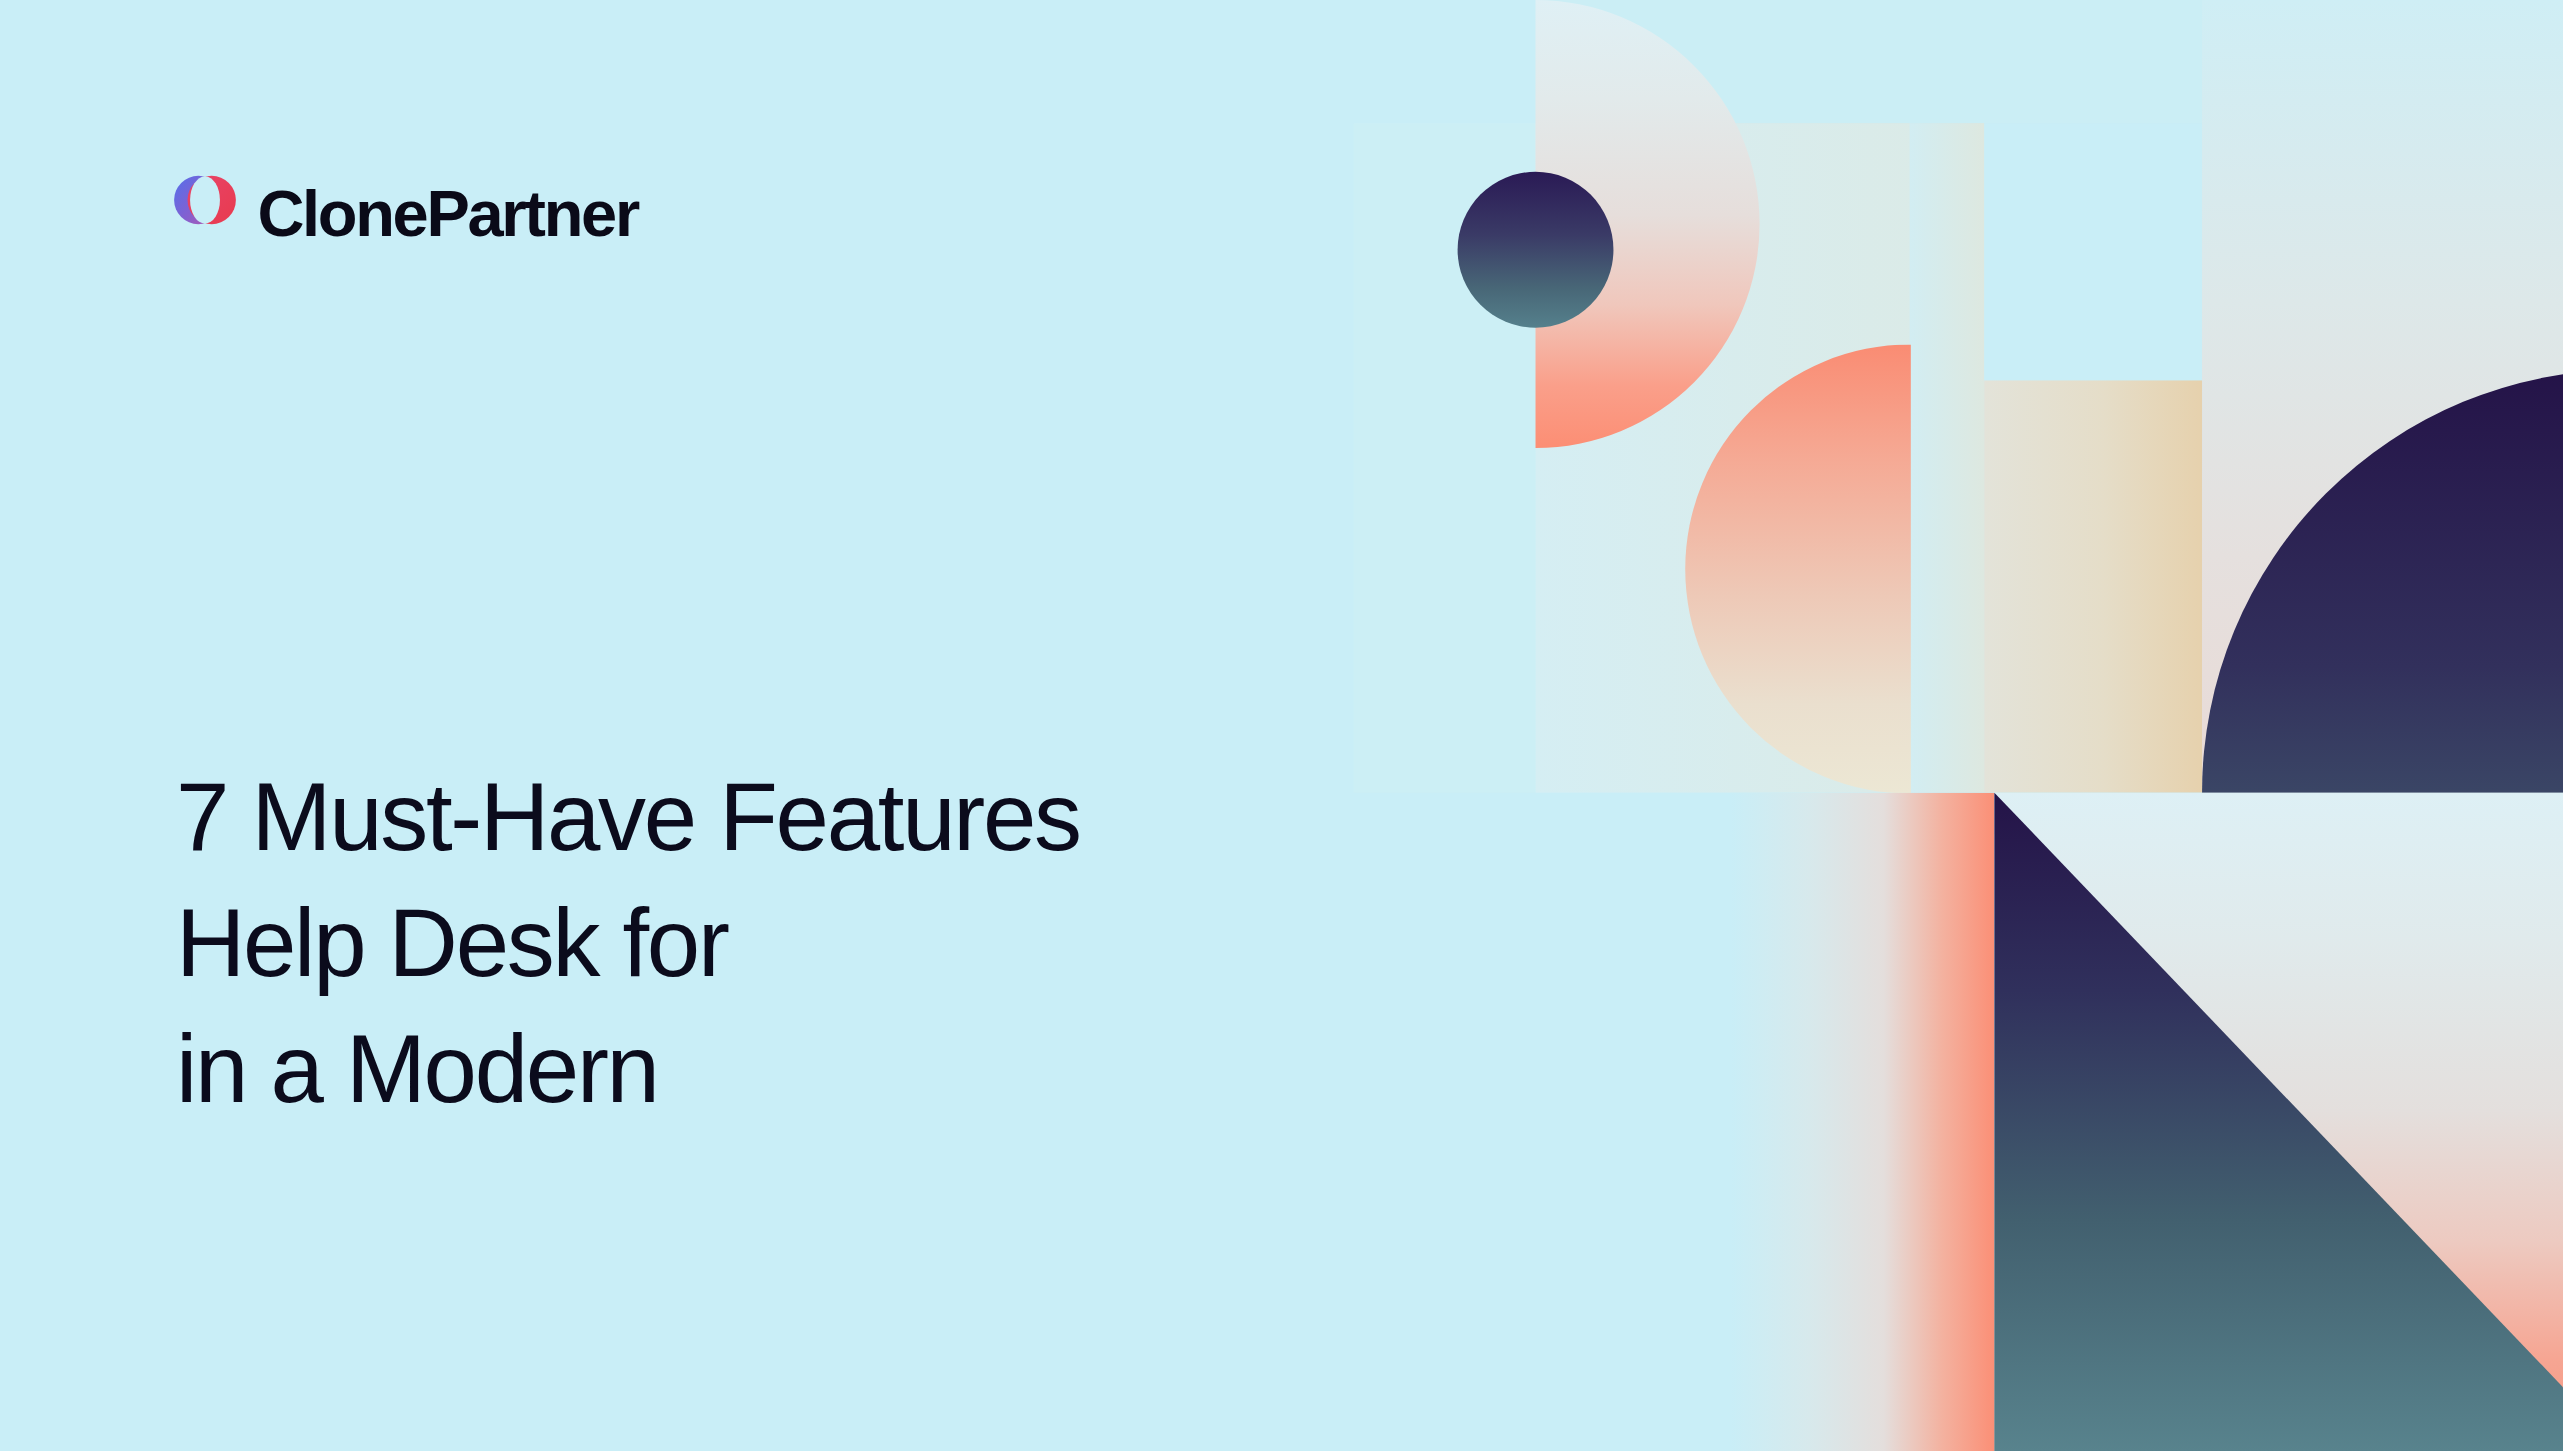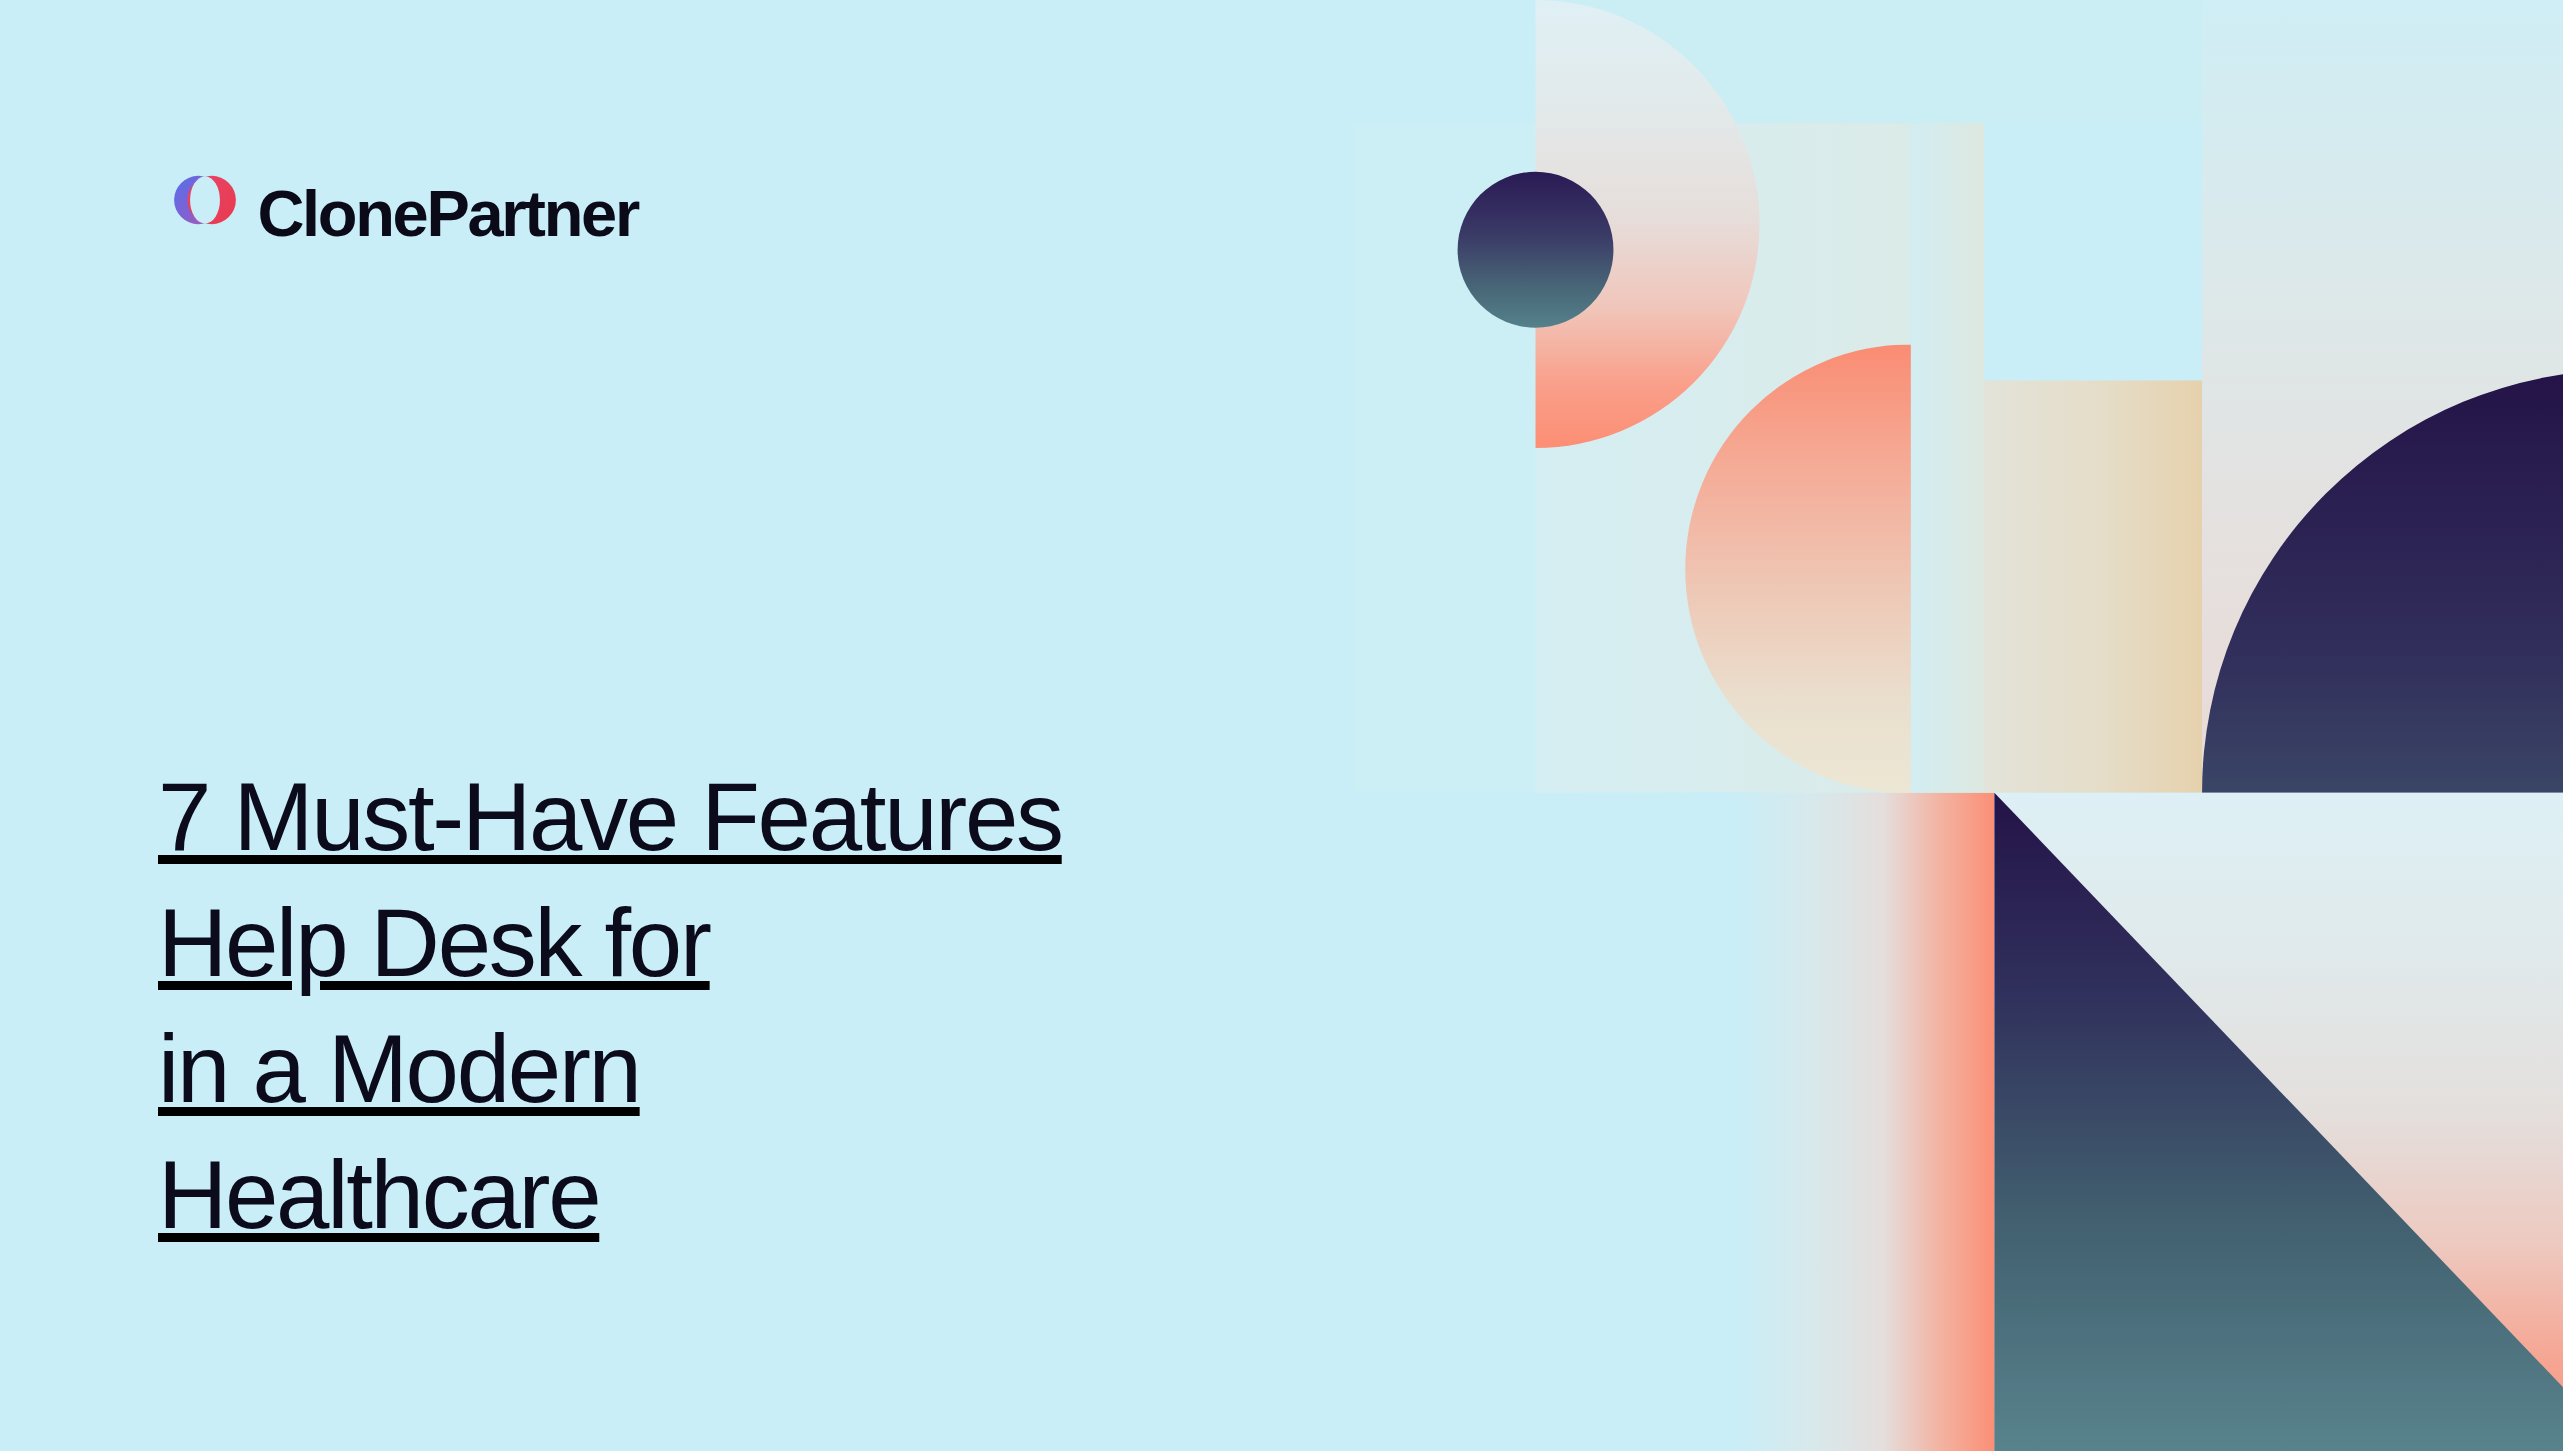"7 Must-Have Features" #headline { left: 158px -> 176px; text-decoration: underline -> none }
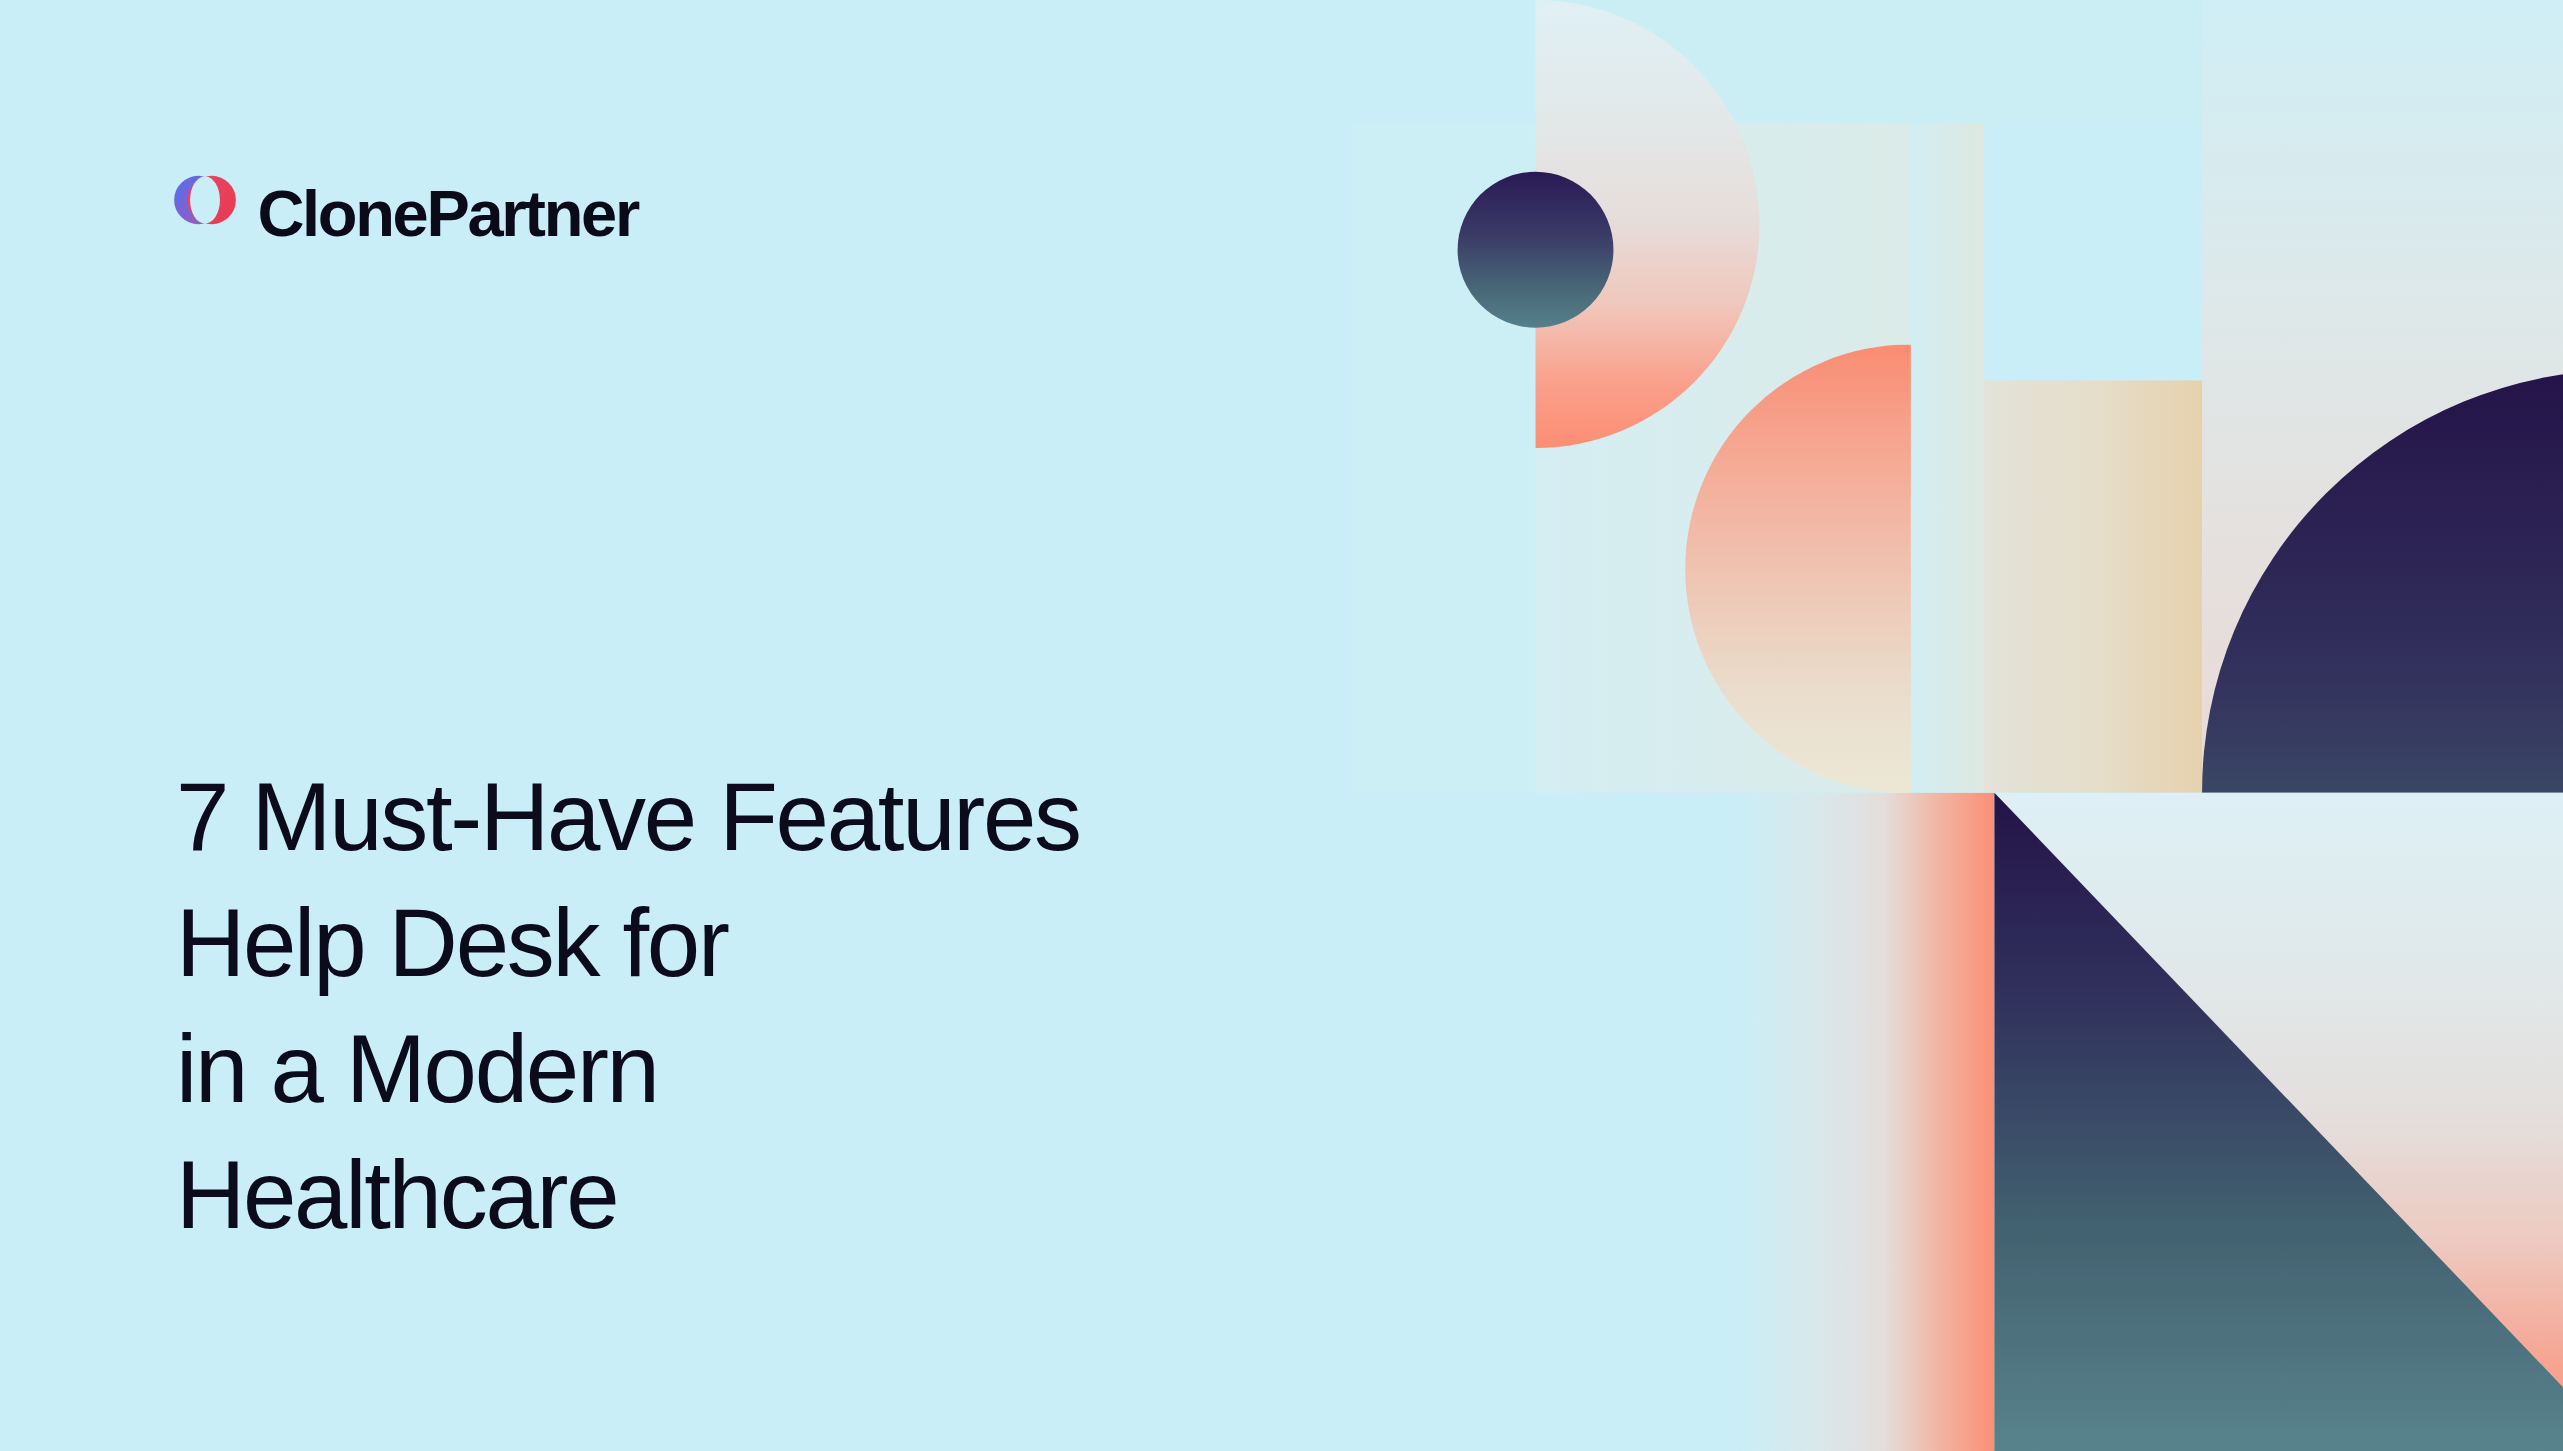"Healthcare" span.hl-line { html: <span>Healthcare</span> -> none }
